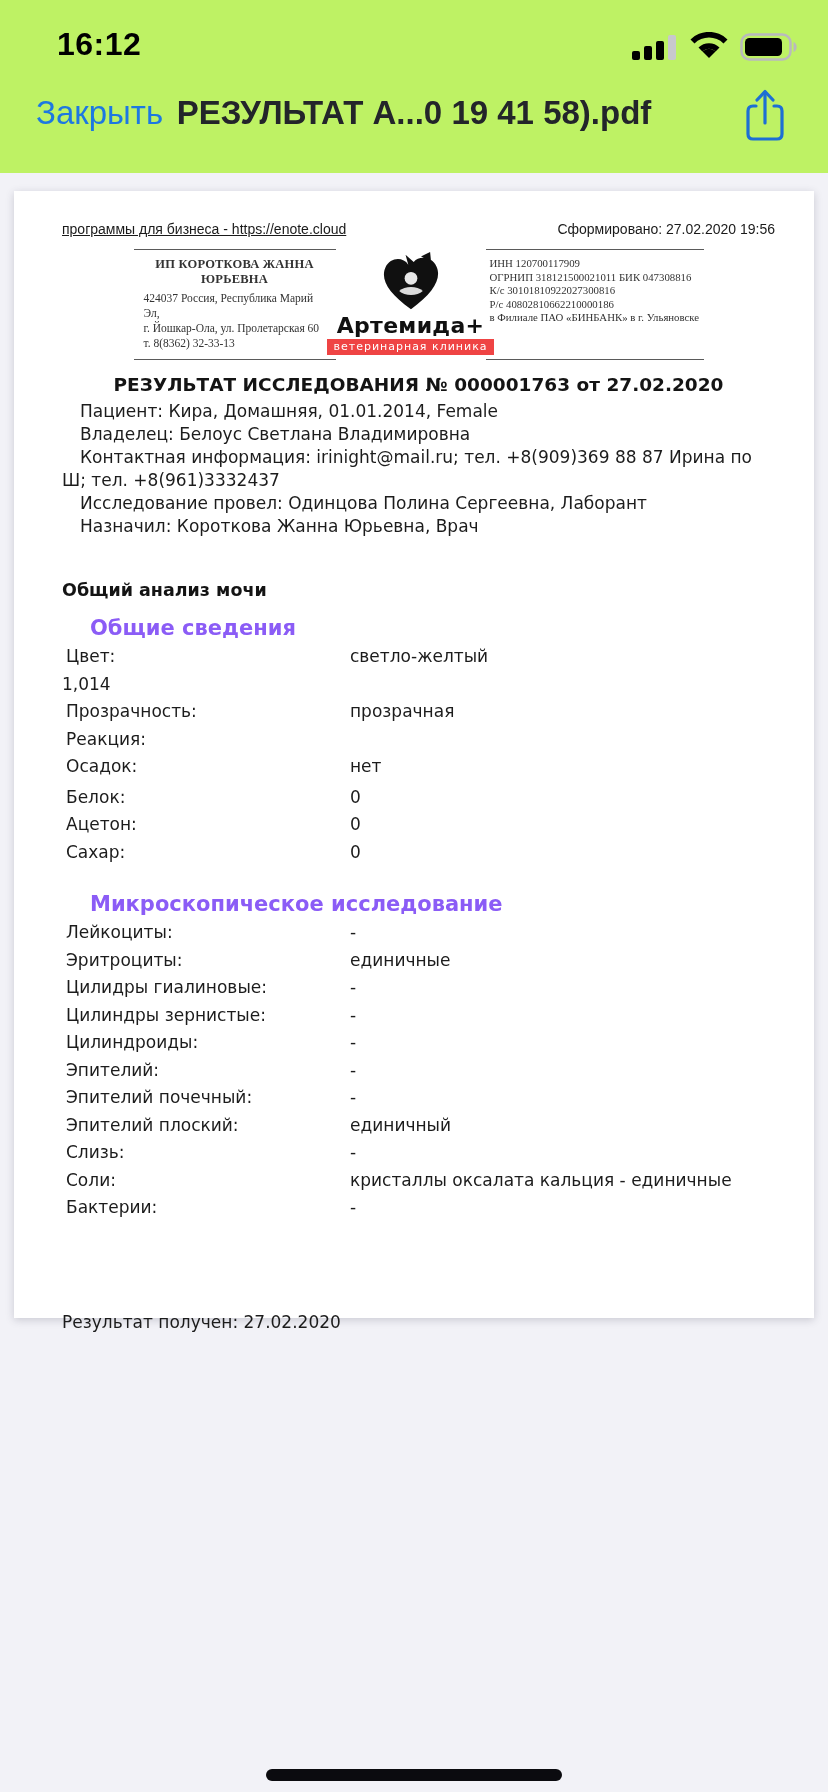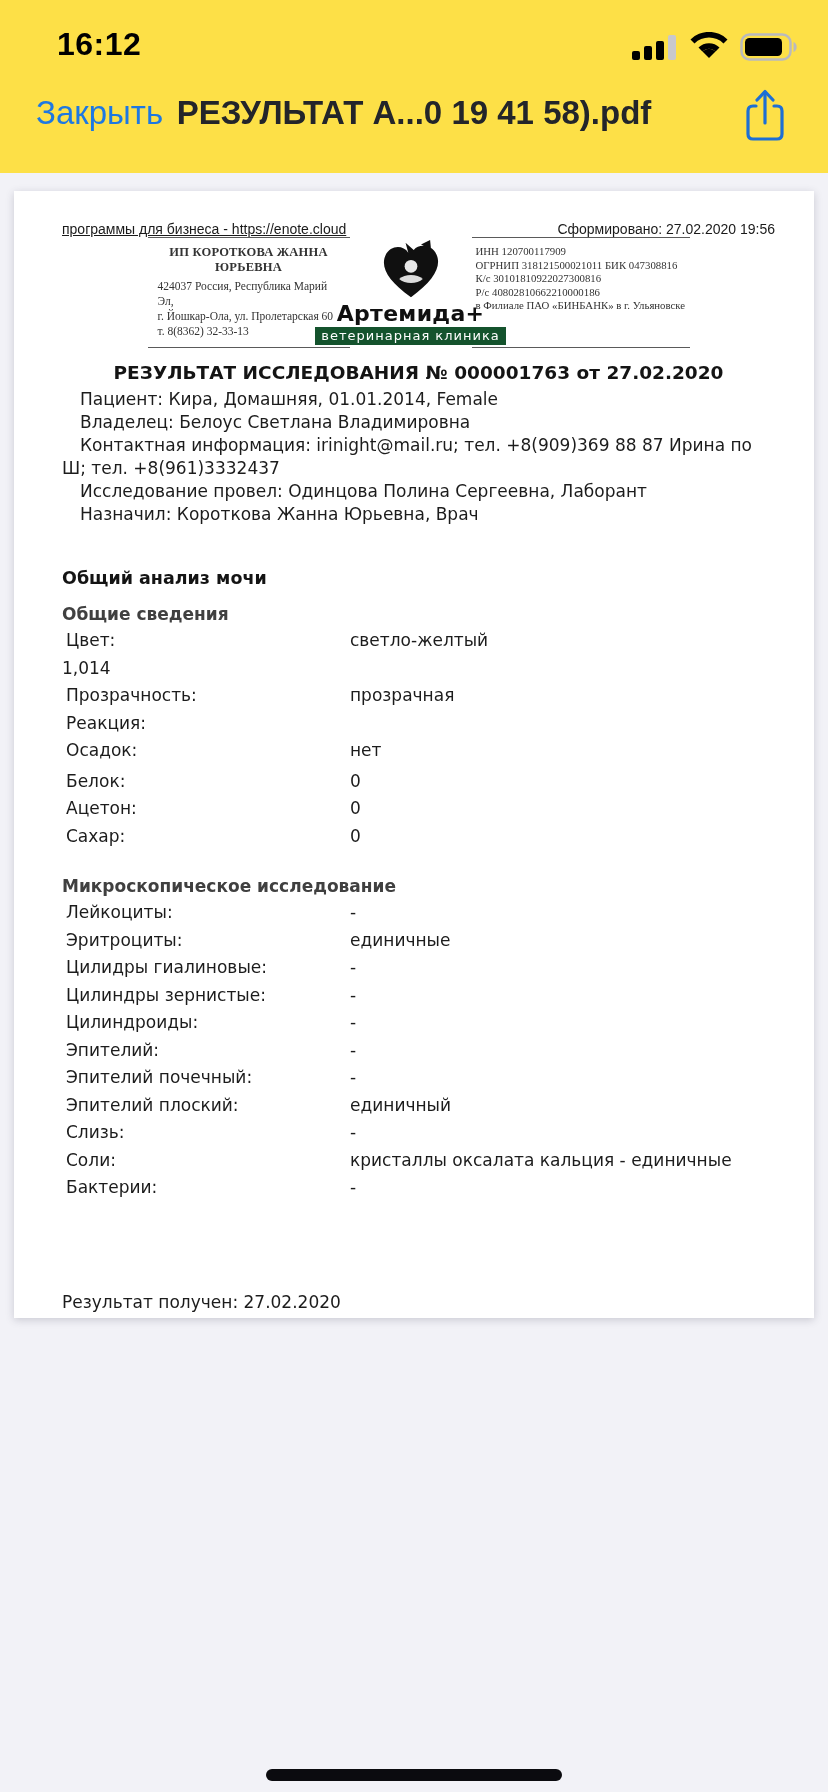"16:12" .chrome { background: #fde047 -> #bef264 }
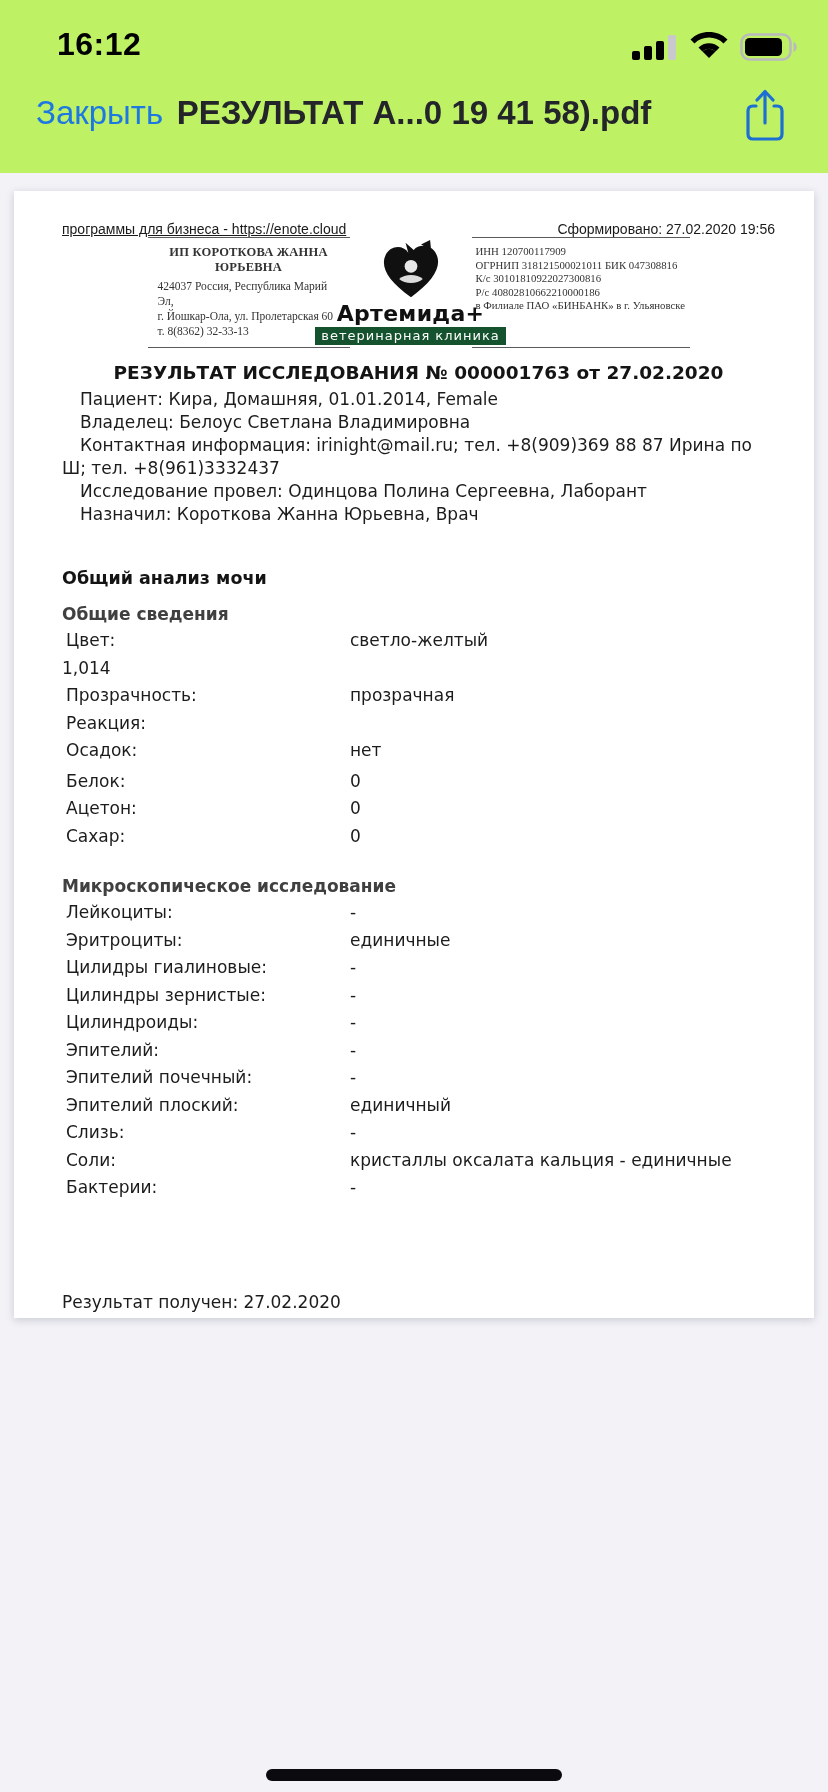"ИП КОРОТКОВА ЖАННА ЮРЬЕВНА" .clinic-header { gap: none -> 14px; margin-top: 0 -> 12px }
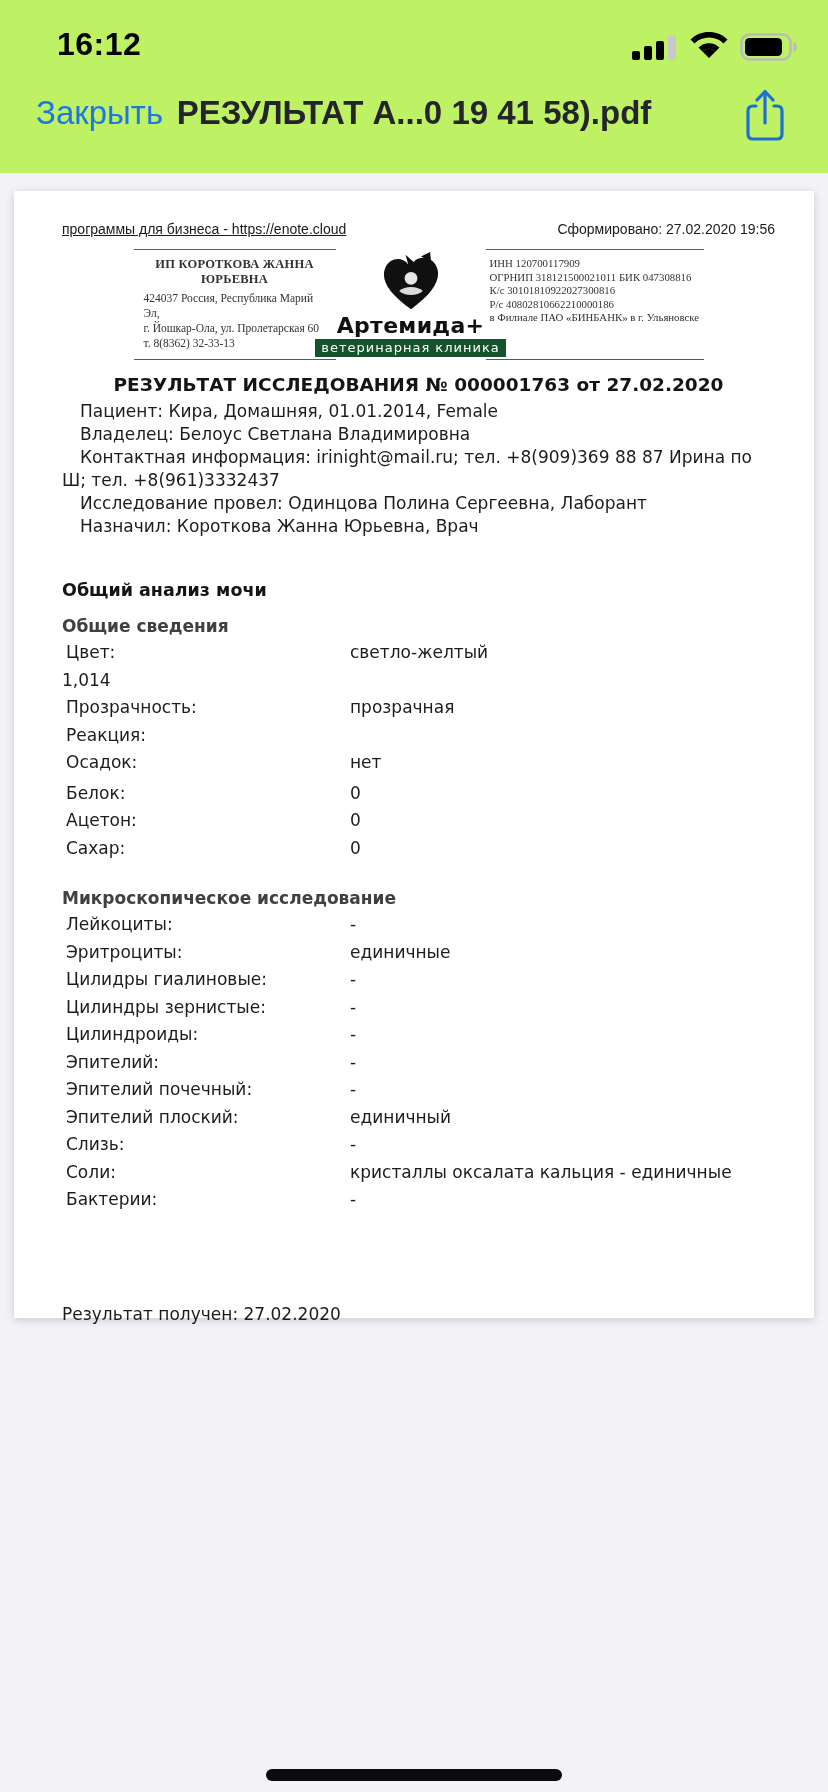"ветеринарная клиника" .logo-banner { background: #14532d -> #ef4444; font-size: 13px -> 11px }
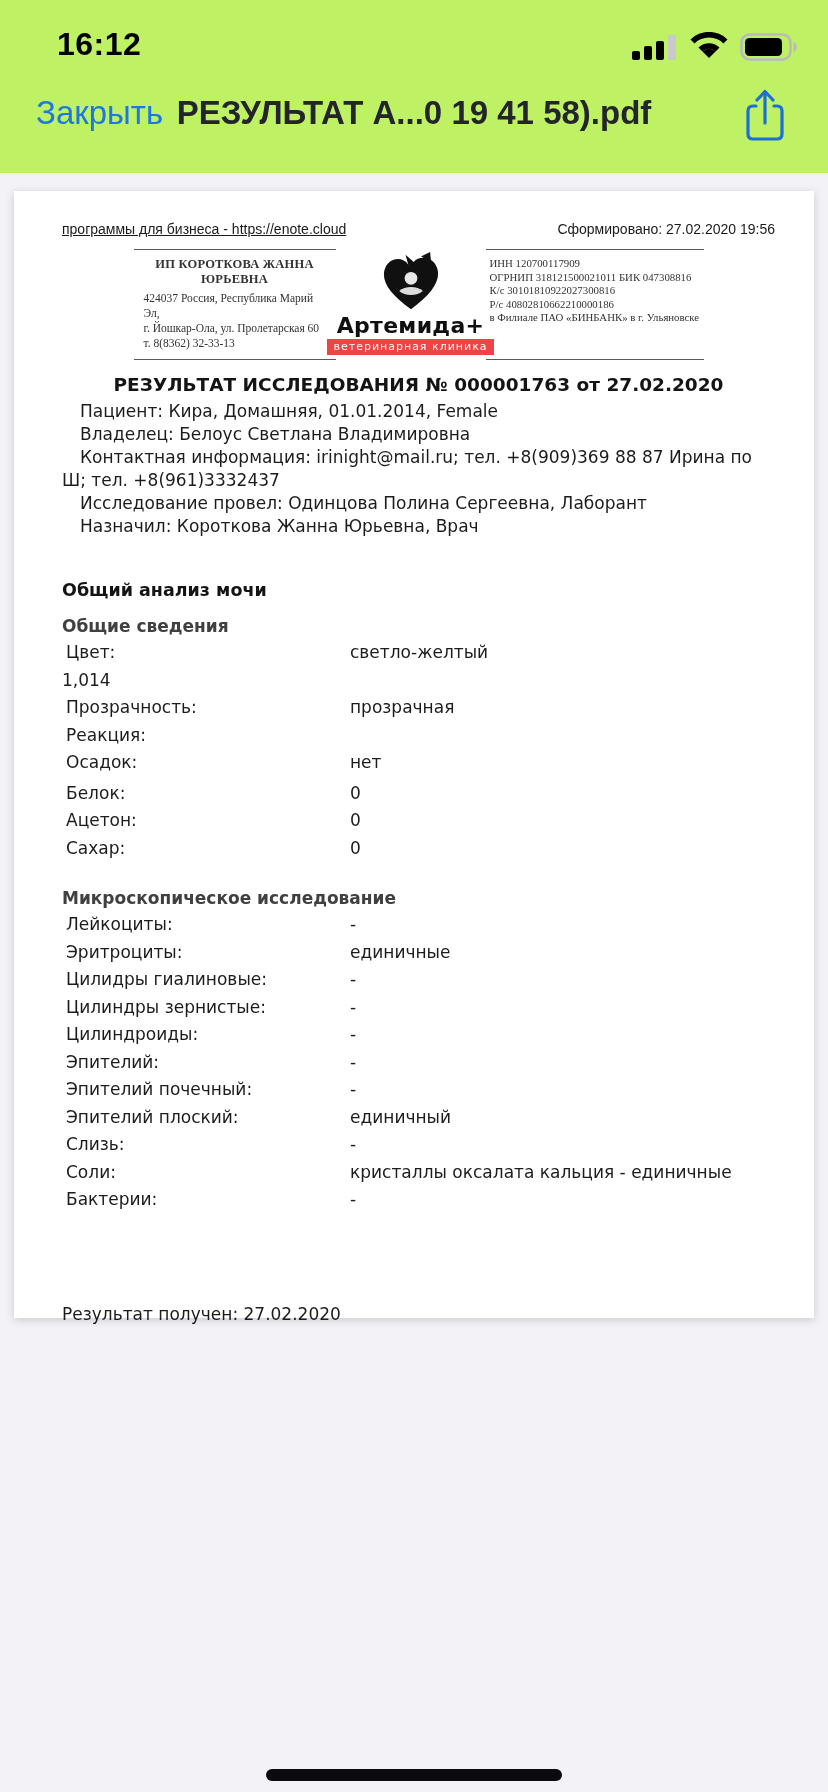"Общие сведения" .section-heading { color: #404040 -> #8b5cf6; font-size: 17px -> 21px; margin-left: none -> 28px }
